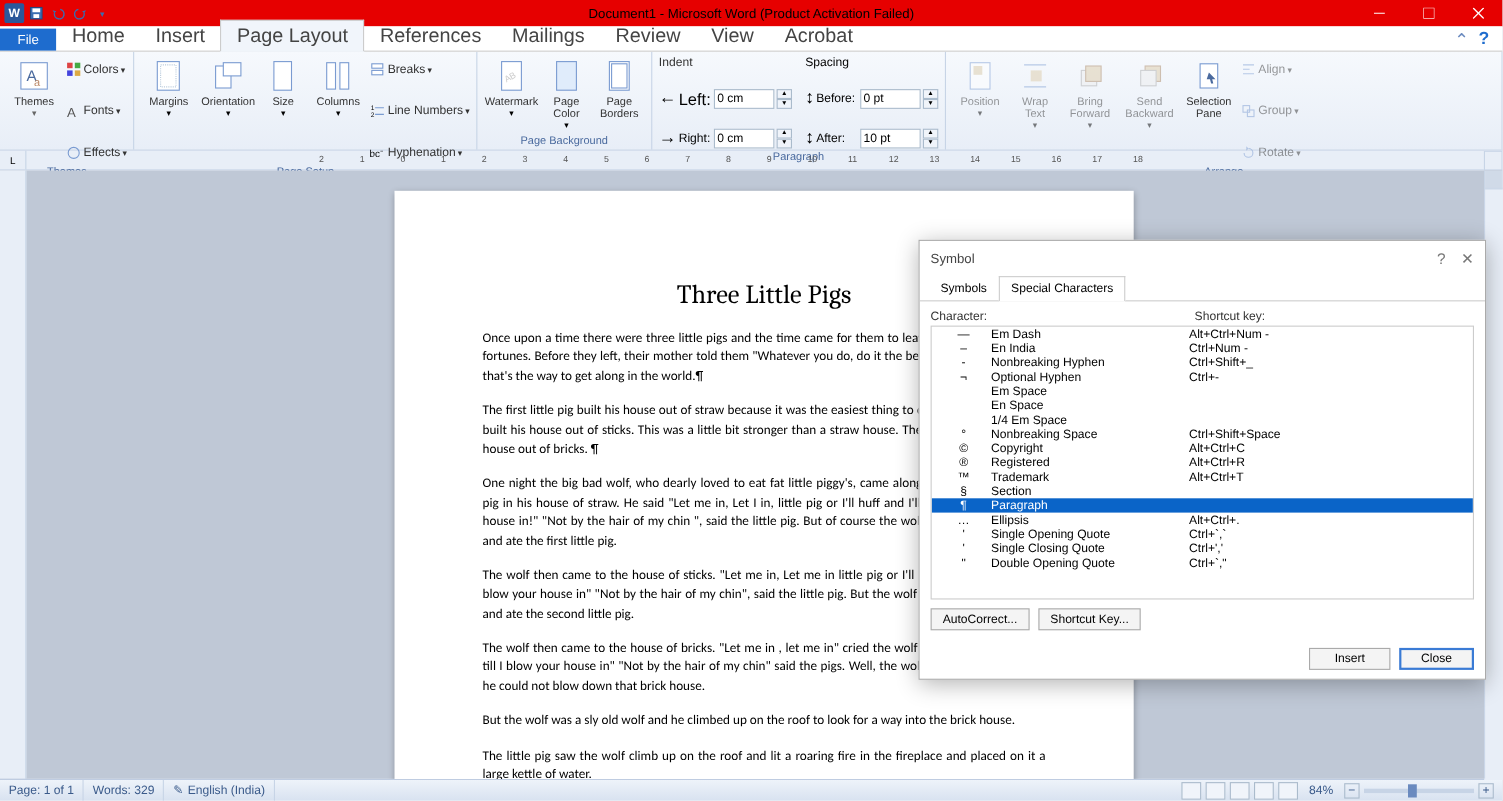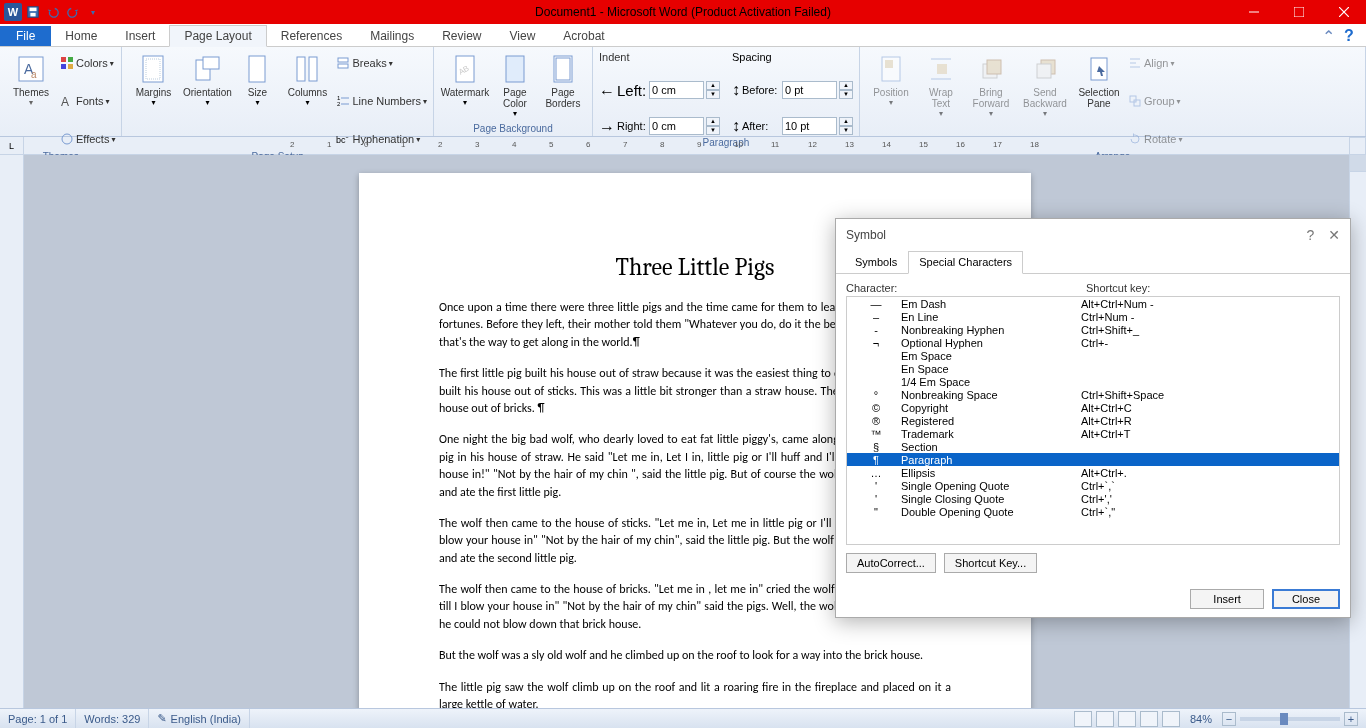"Home" .tab { font-size: 12px -> 18px }
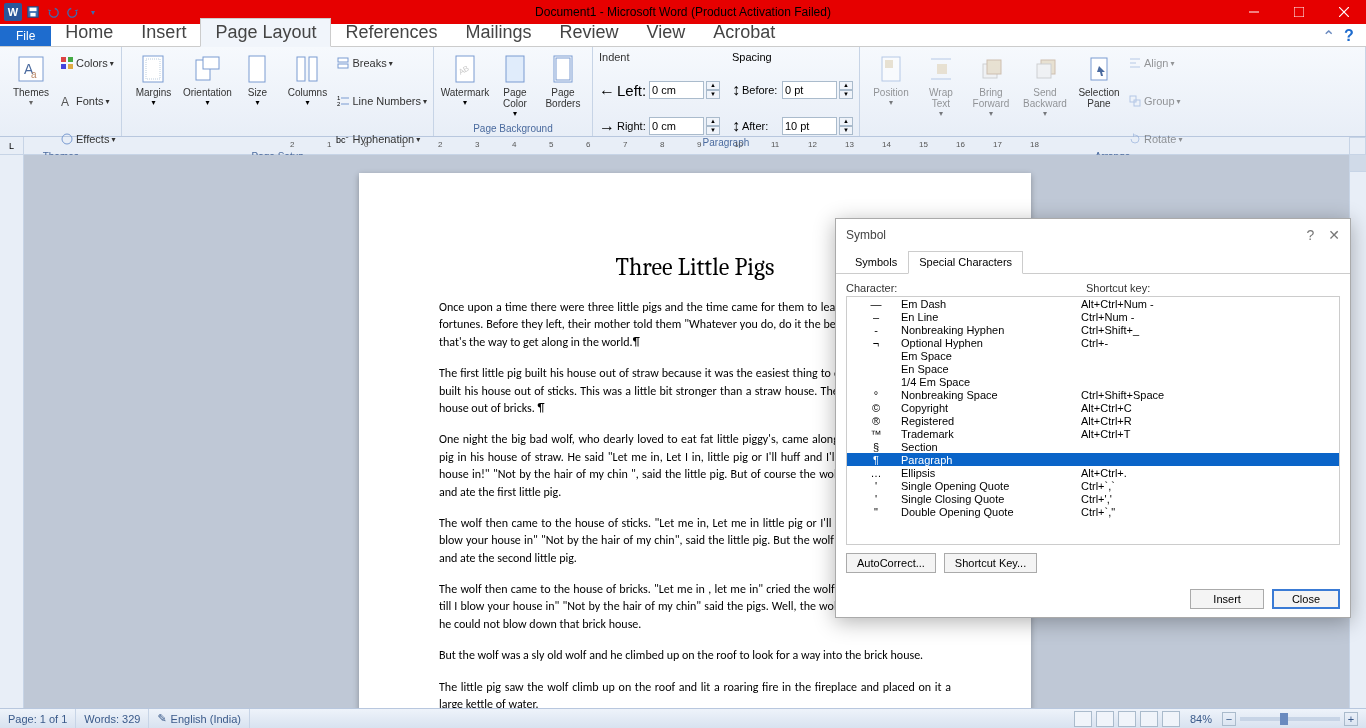"En Line" span.char-name { text: Line -> India }
